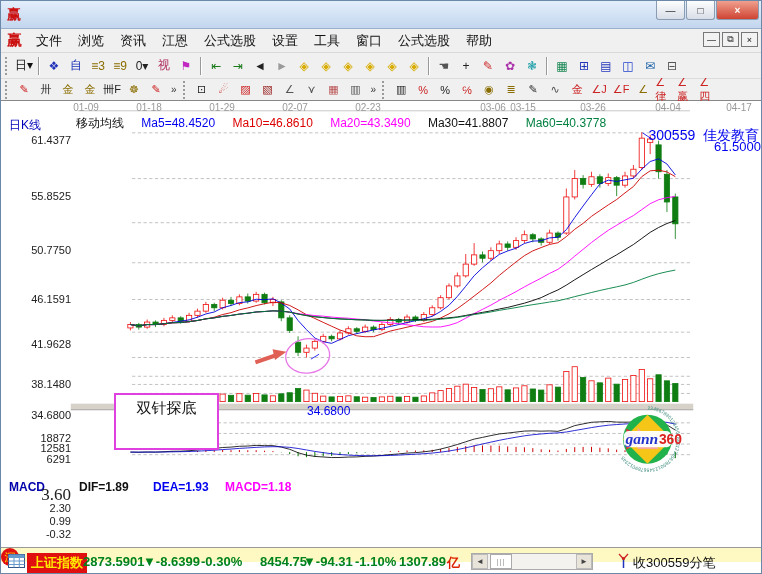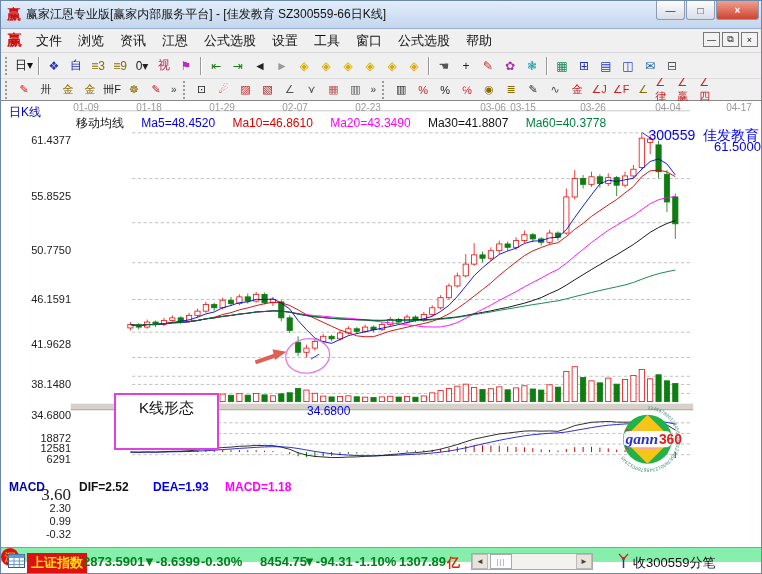"赢家江恩专业版[赢家内部服务平台] - [佳发教育" span { html: <span>赢家江恩专业版[赢家内部服务平台] - [佳发教育 SZ300559-66日K线]</span> -> none }
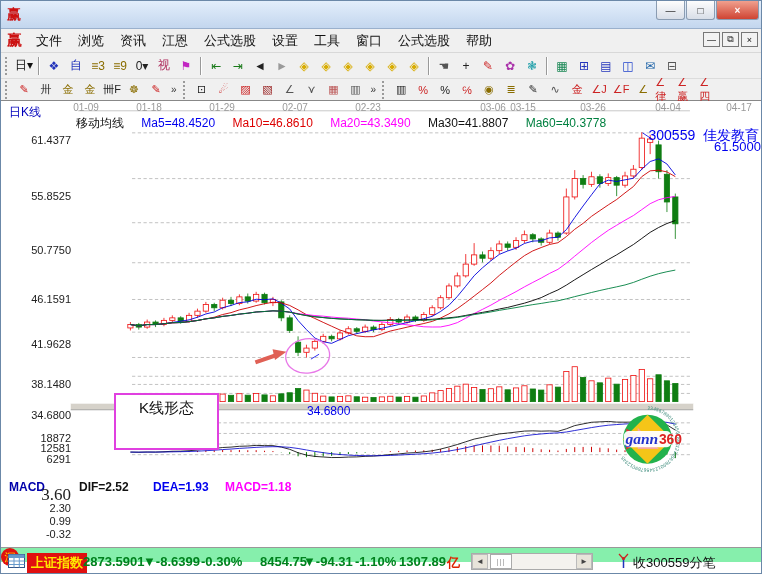"日K线" .pane-label { top: 3px -> 16px }
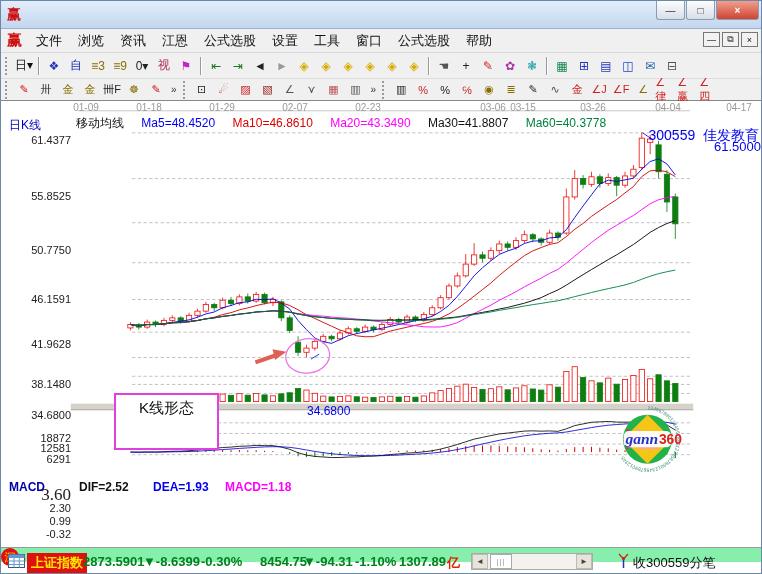"双针探底" div { html: none -> <div>双针探底</div> }
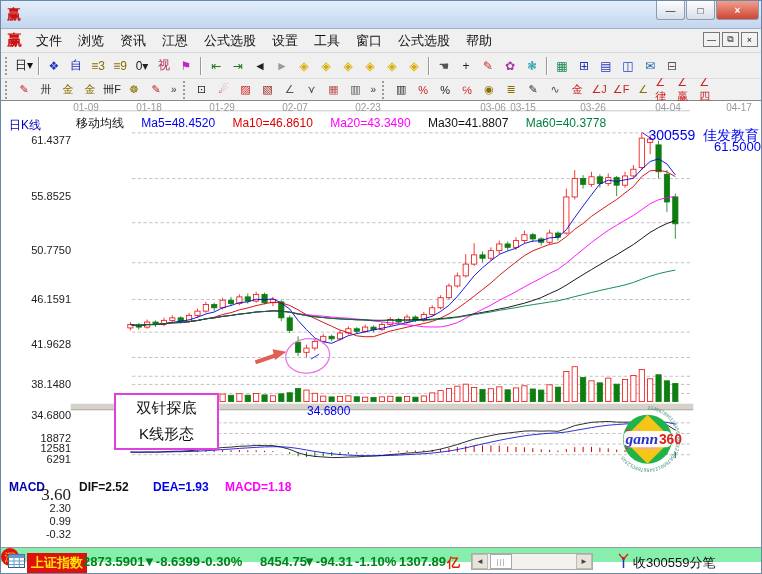"K线形态" div { html: <div>K线形态</div> -> none }
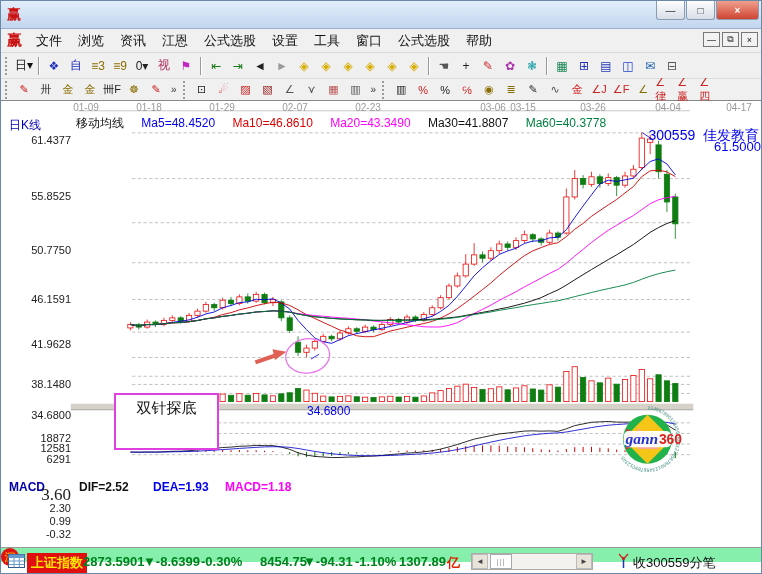"DIF=2.52" div.lbl { text: 2.52 -> 1.89 }
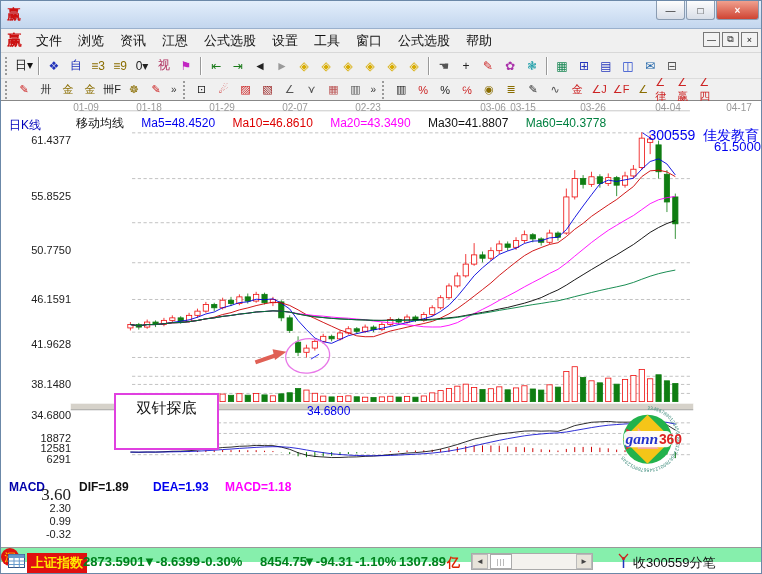"上证指数" .statusbar { background: #86efac -> #fef9c3 }
